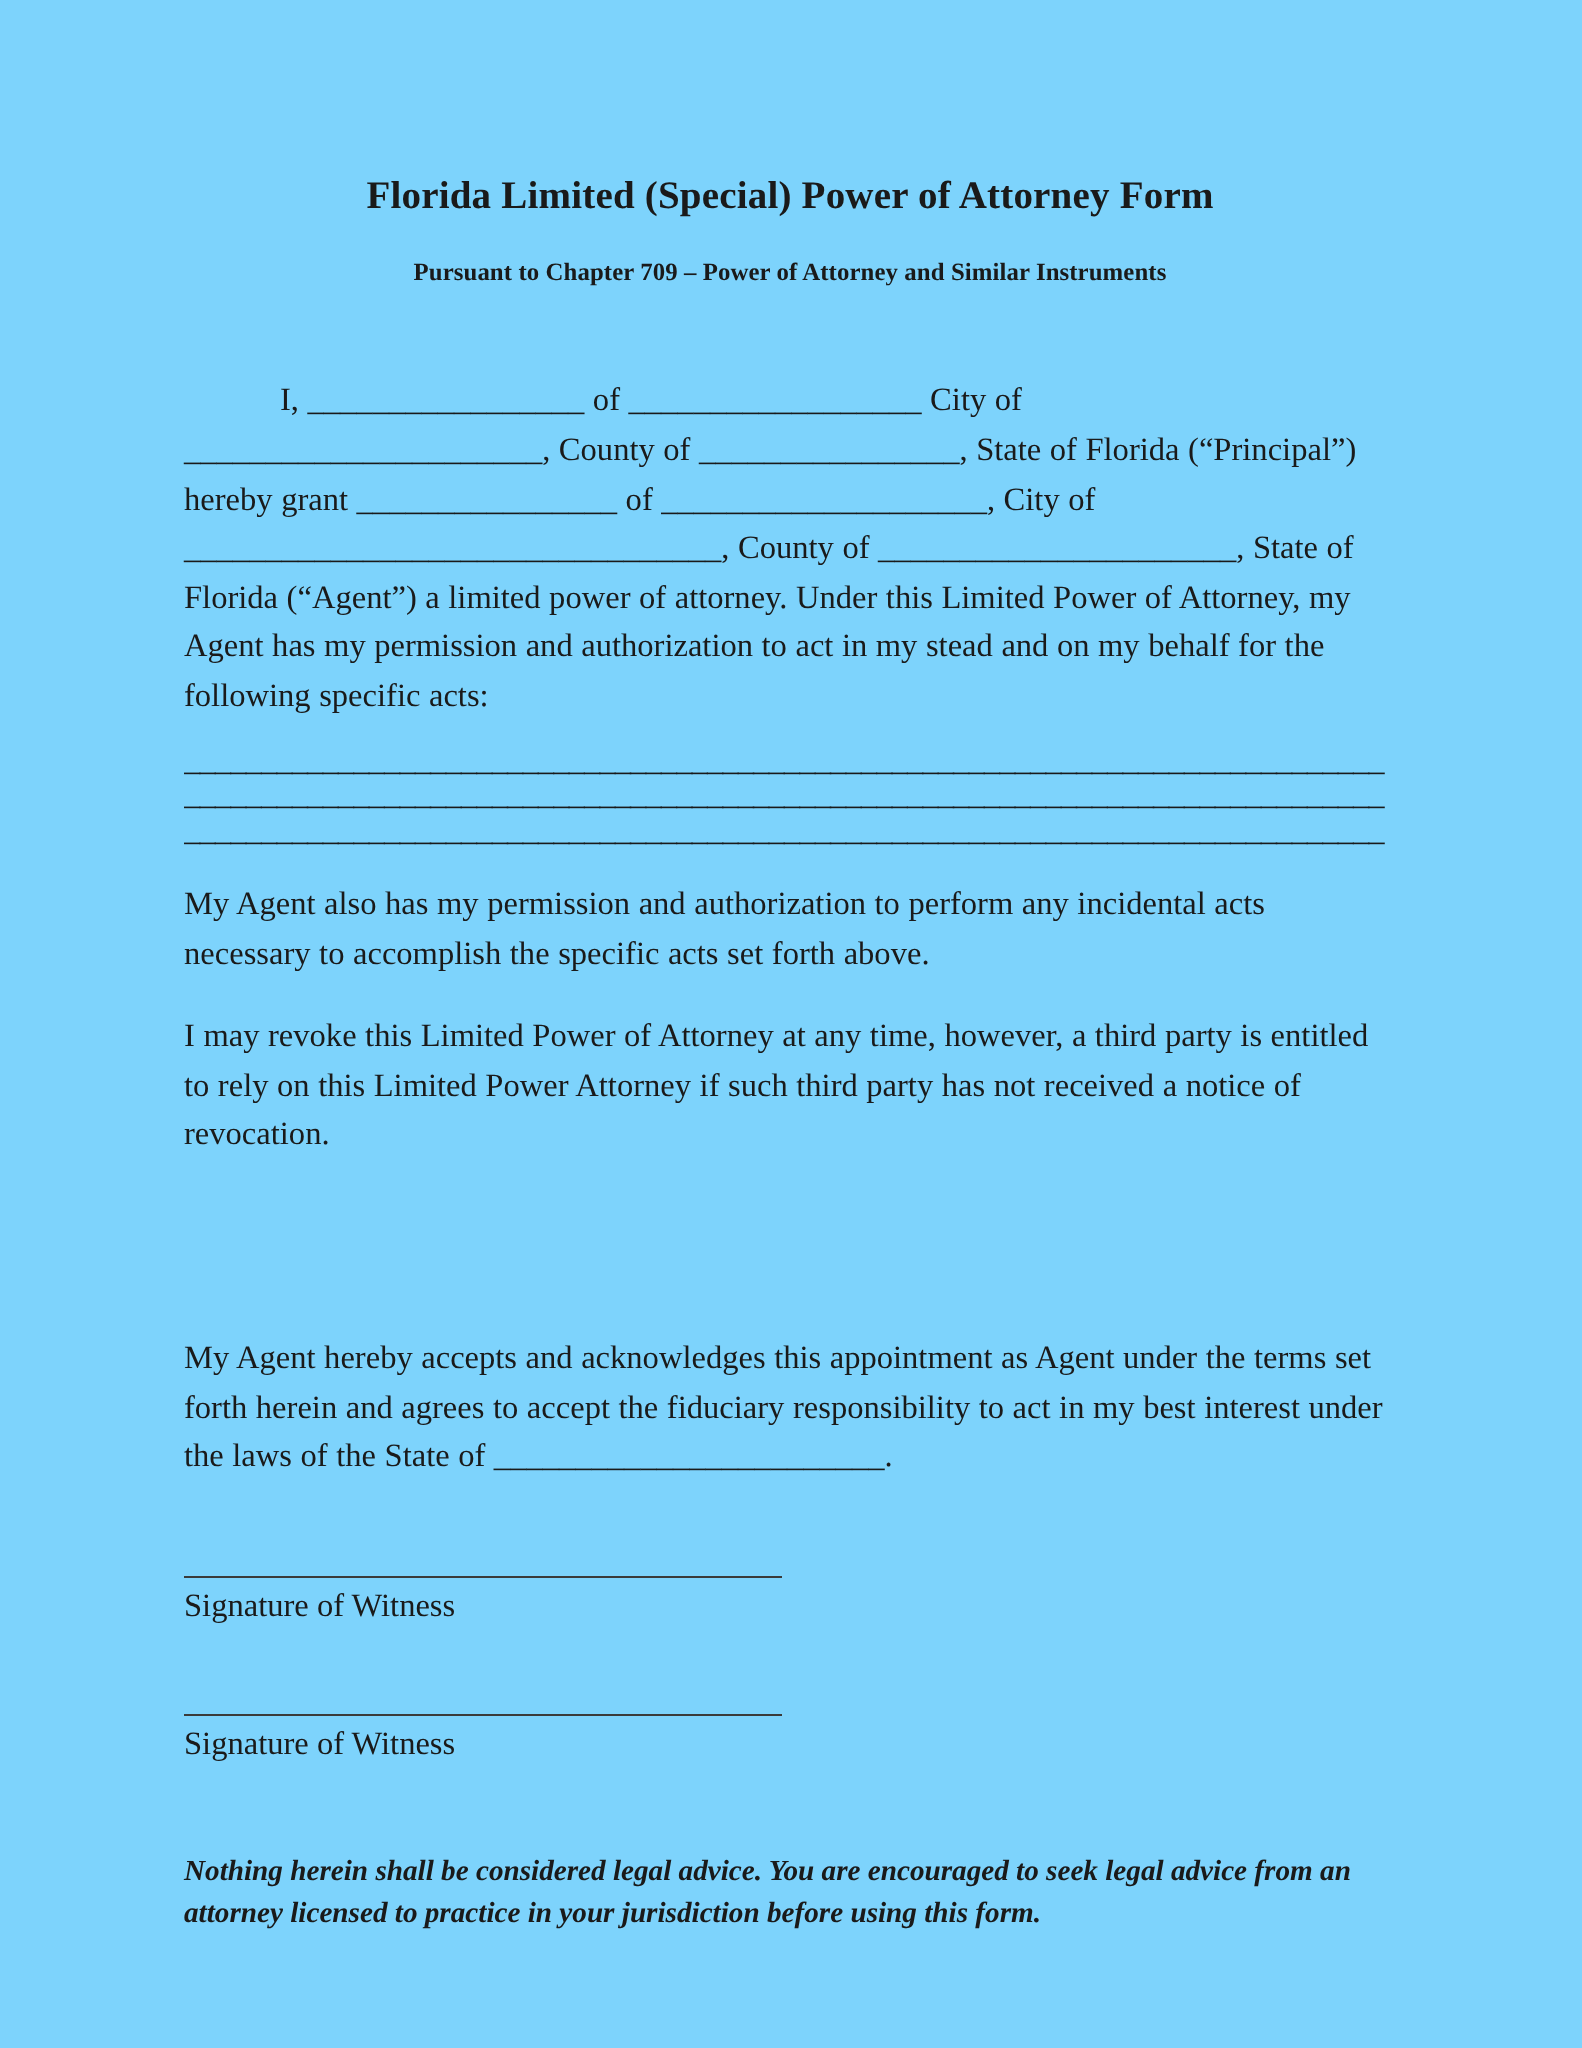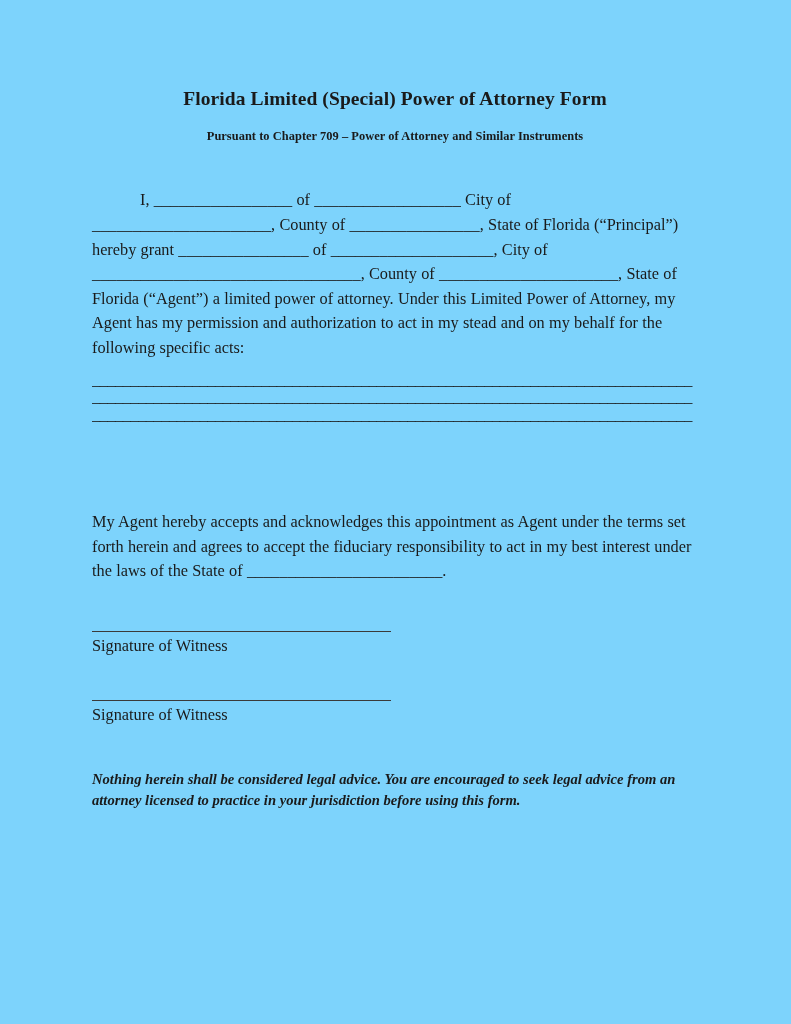"My Agent also has my" p.para { html: none -> <p>My Agent also has my permission and authorization to perform any incidental acts necessary to accomplish the specific acts set forth above.</p> }
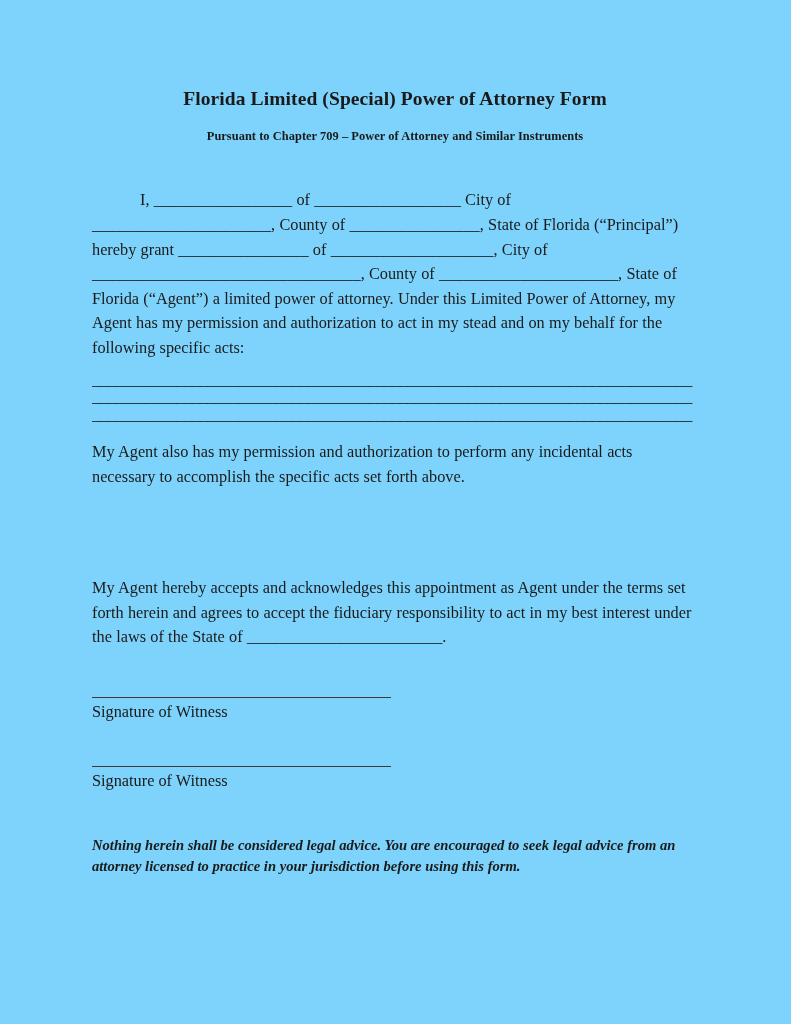"I may revoke this Limited" p.para { html: none -> <p>I may revoke this Limited Power of Attorney at any time, however, a third party is entitled to rely on this Limited Power Attorney if such third party has not received a notice of revocation.</p> }
